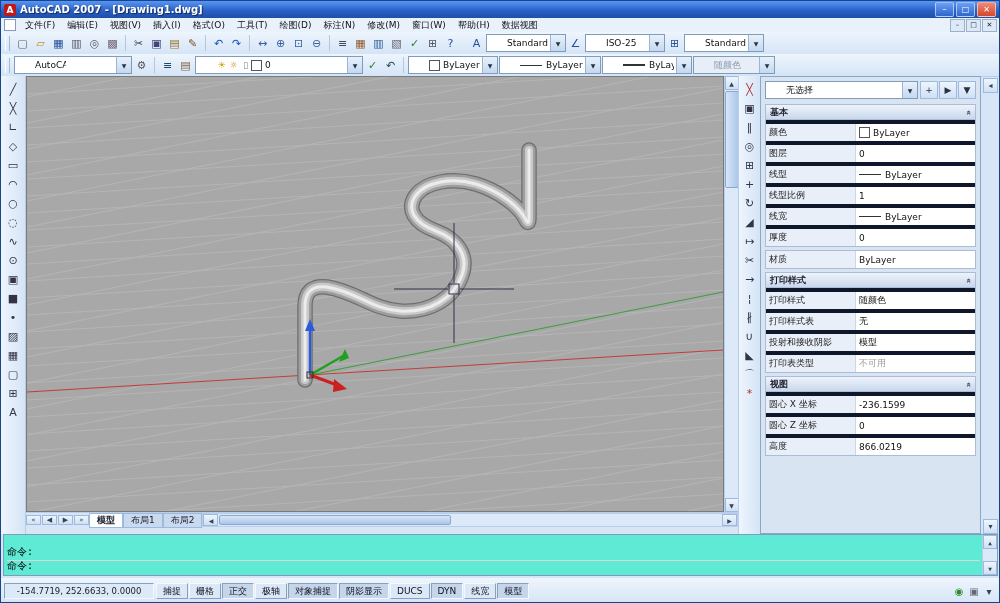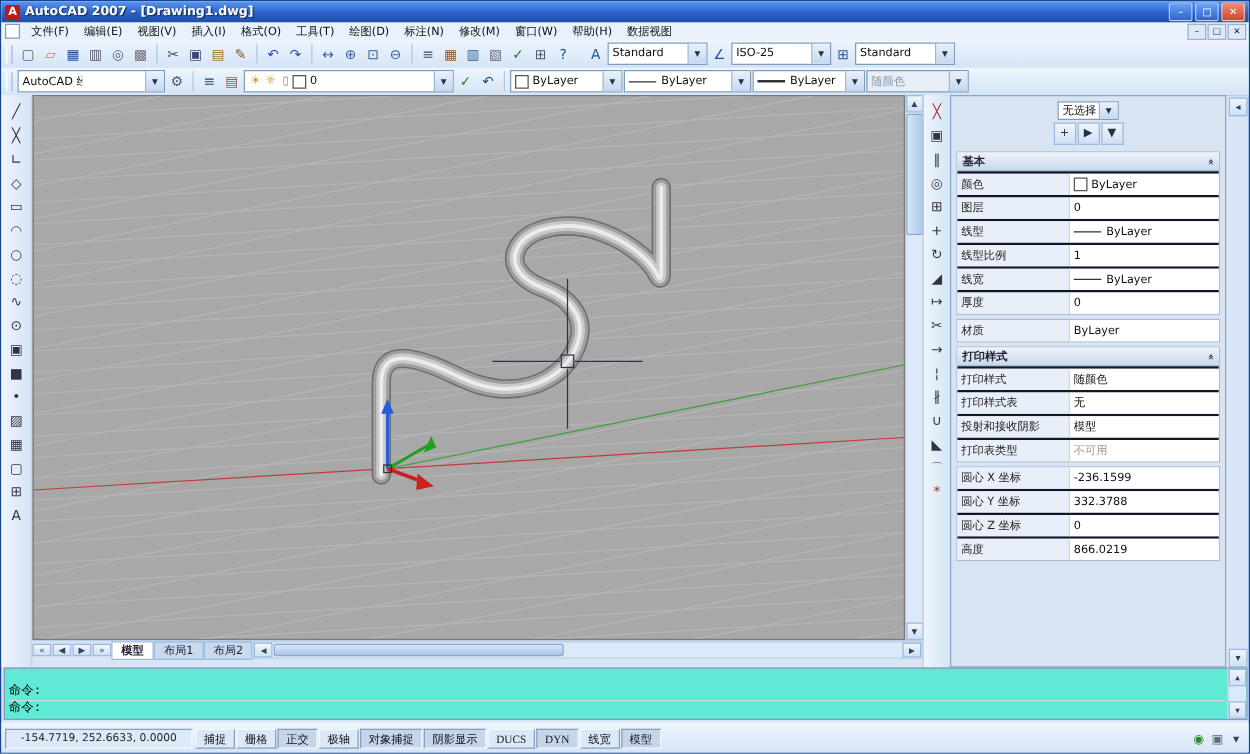"Standard" .dd { padding-left: 3px -> 20px }
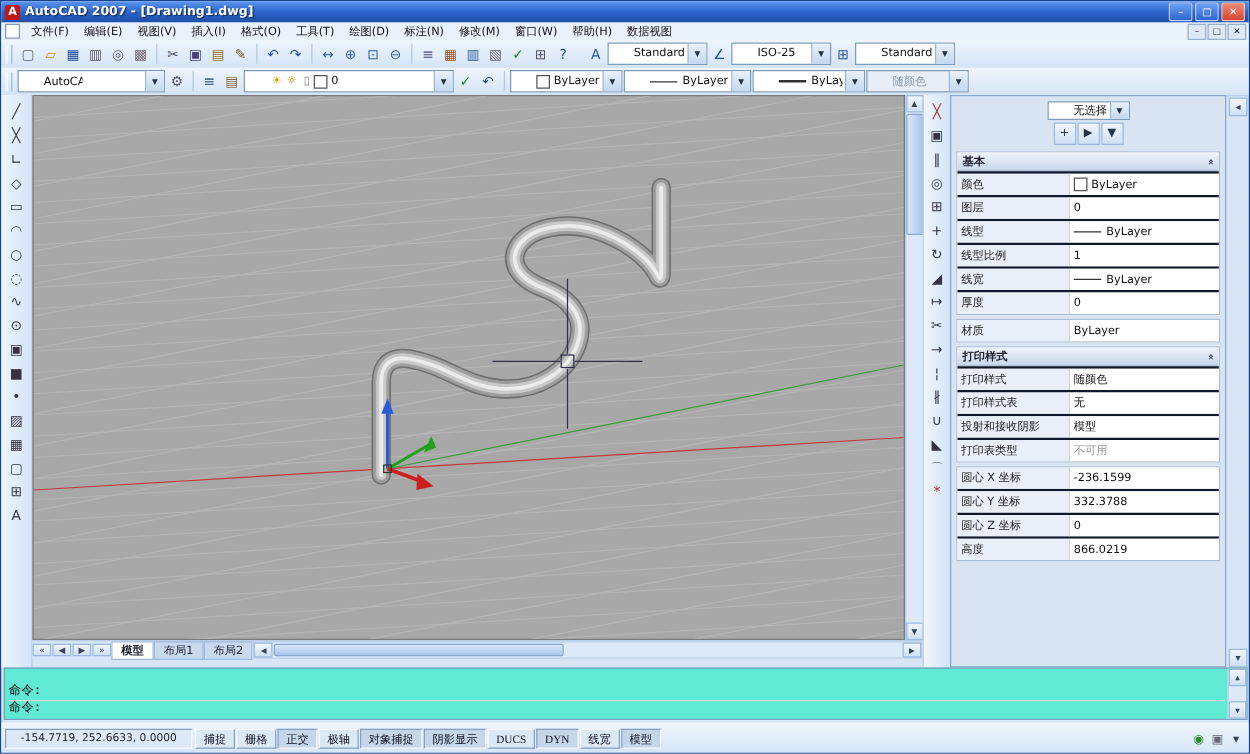"无选择" .propstop { flex-direction: column -> none }
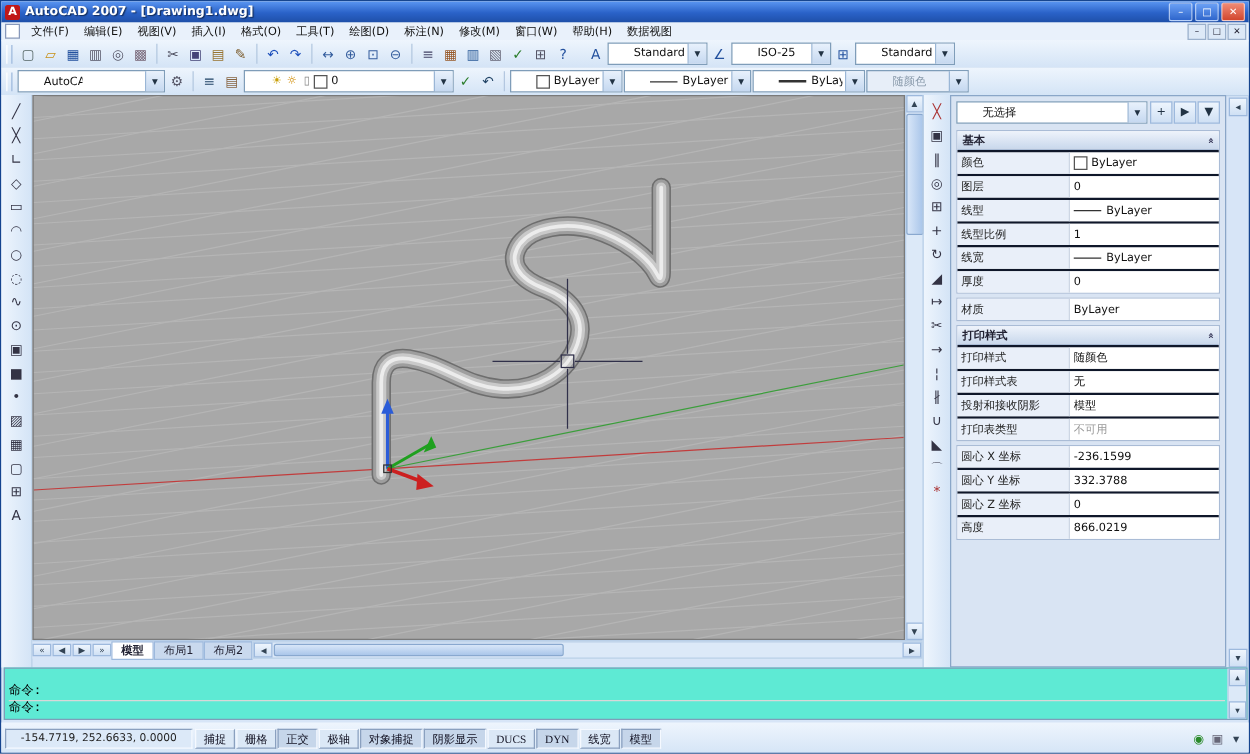"颜色" .prow { border-top: 2px solid #0f172a -> 4px solid #0f172a }
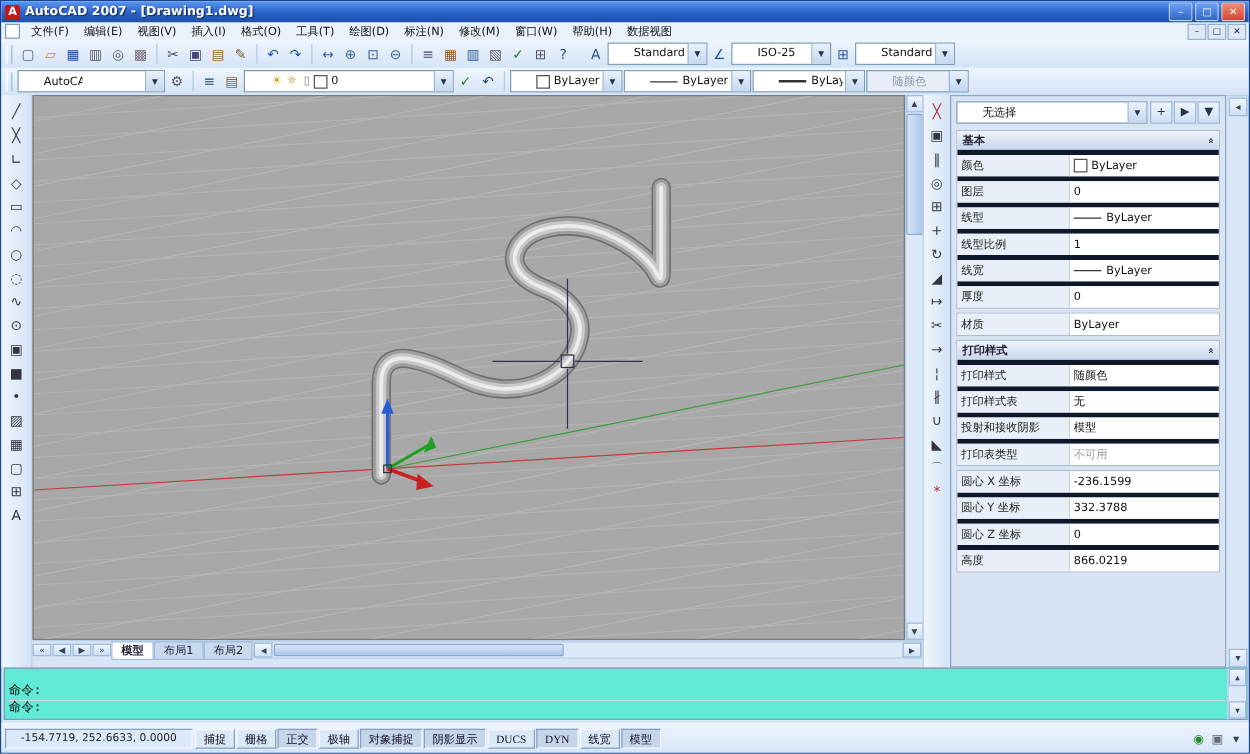"视图" div.phead { html: none -> <div> <span>视图</span> <span></span> </div> }
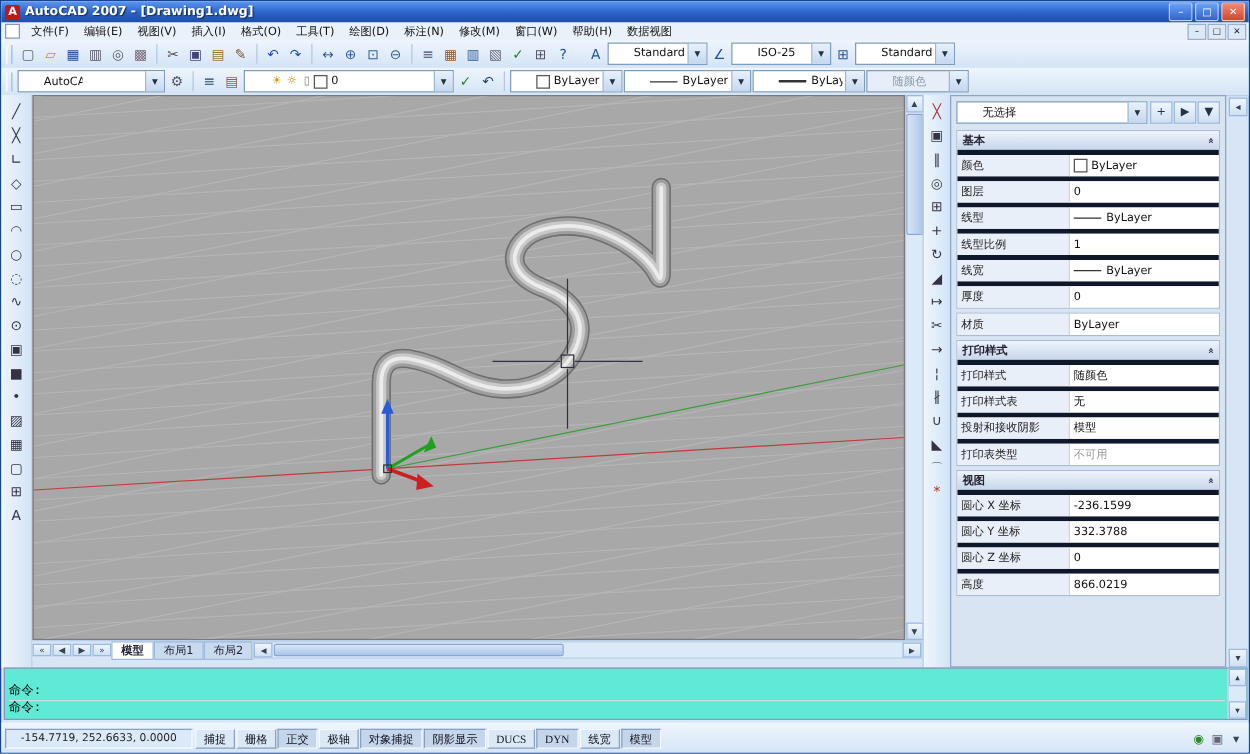"圆心 Y 坐标" div.prow { html: <div> <div>圆心 Y 坐标</div> <div> <span>332.3788</span> </div> </div> -> none }
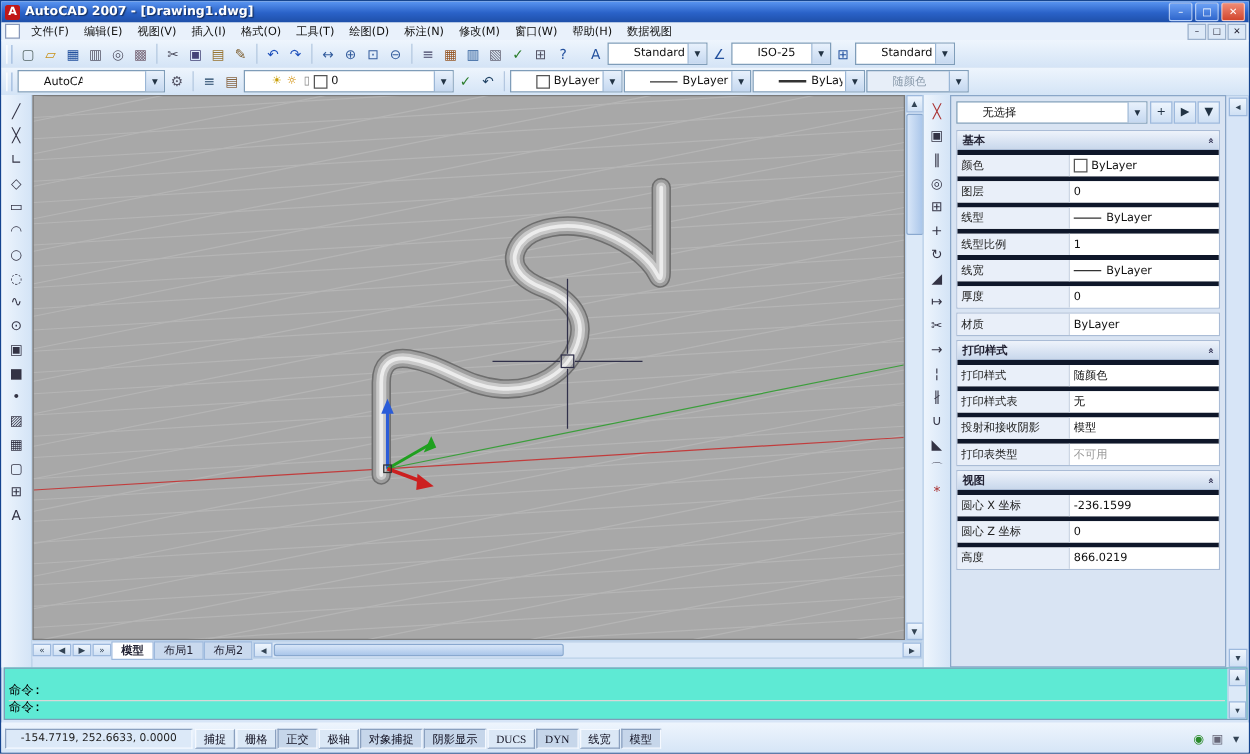"捕捉" .sbtn { font-family: Liberation Serif, serif -> none }
